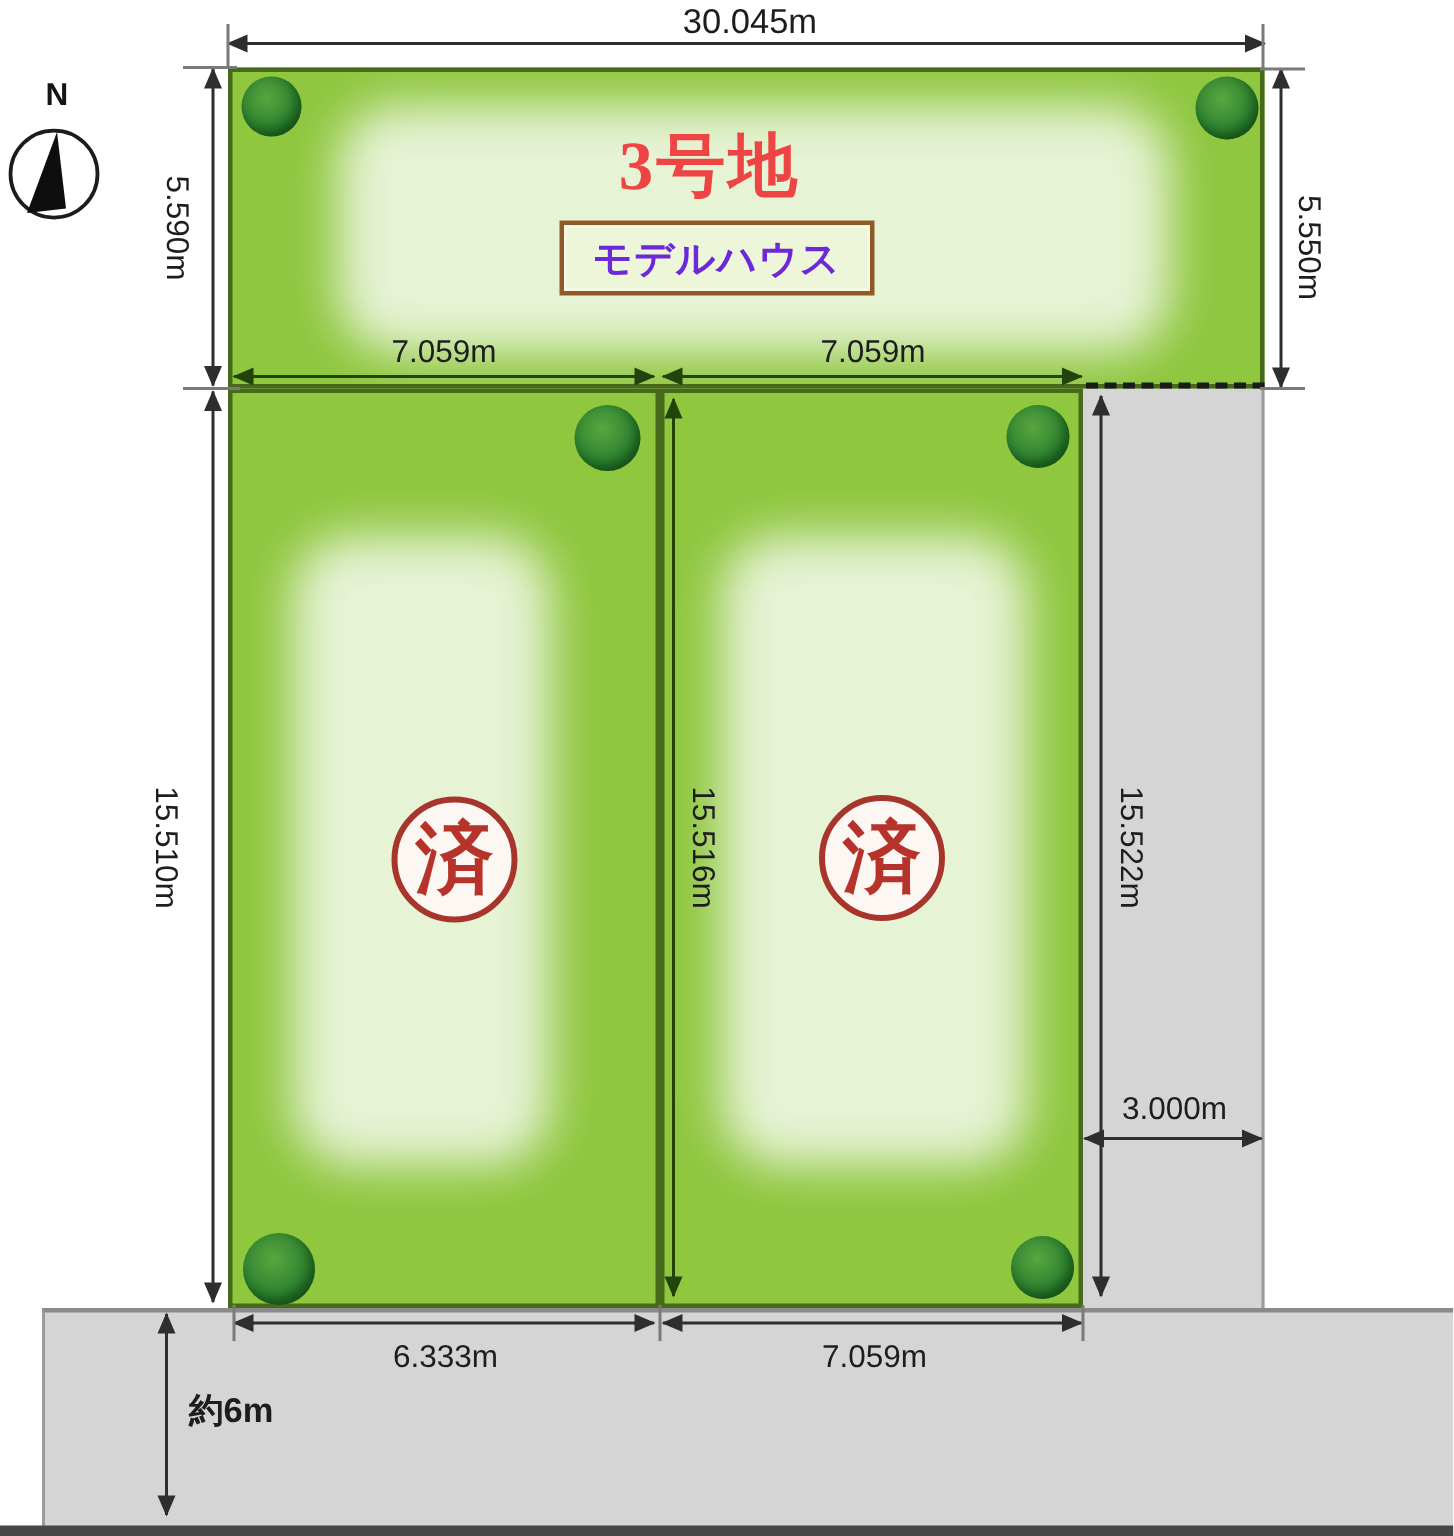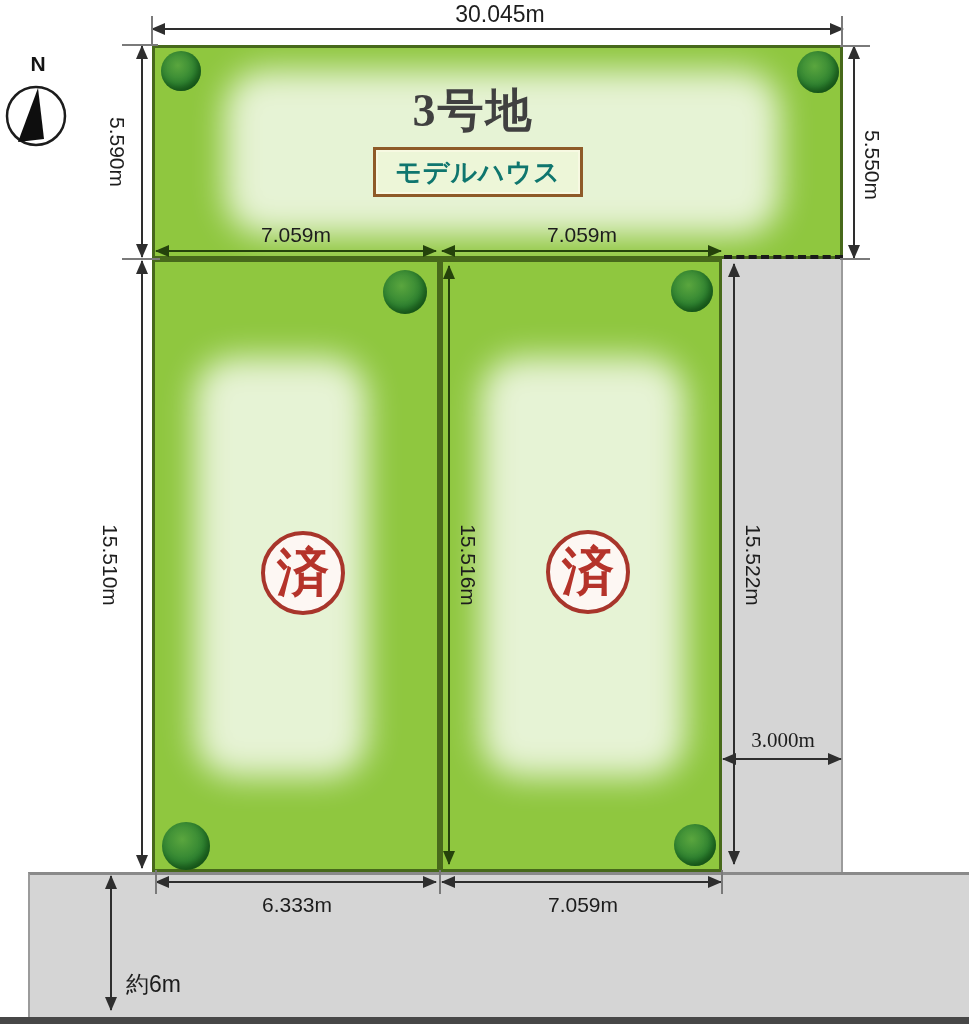"3号地" .lot3-title { color: #404040 -> #ef4444 }
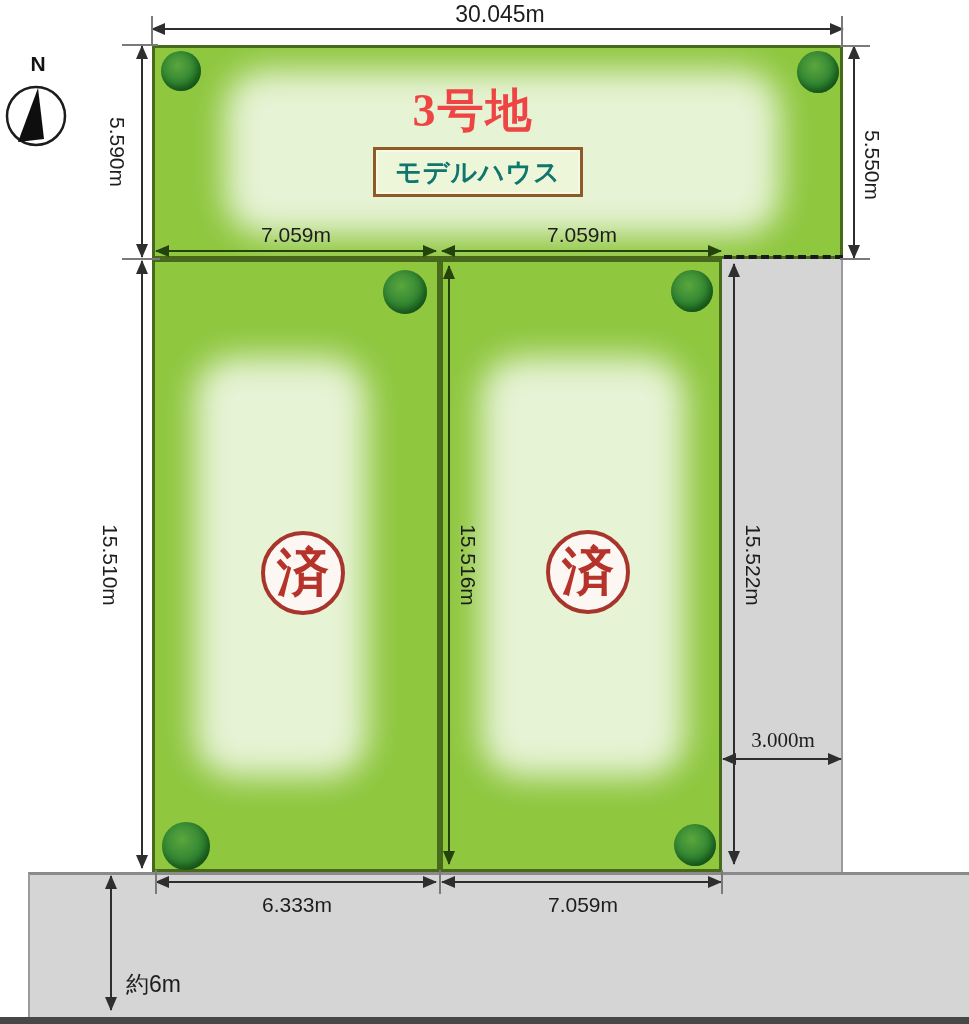"モデルハウス" .model-tag { color: #0f766e -> #6d28d9 }
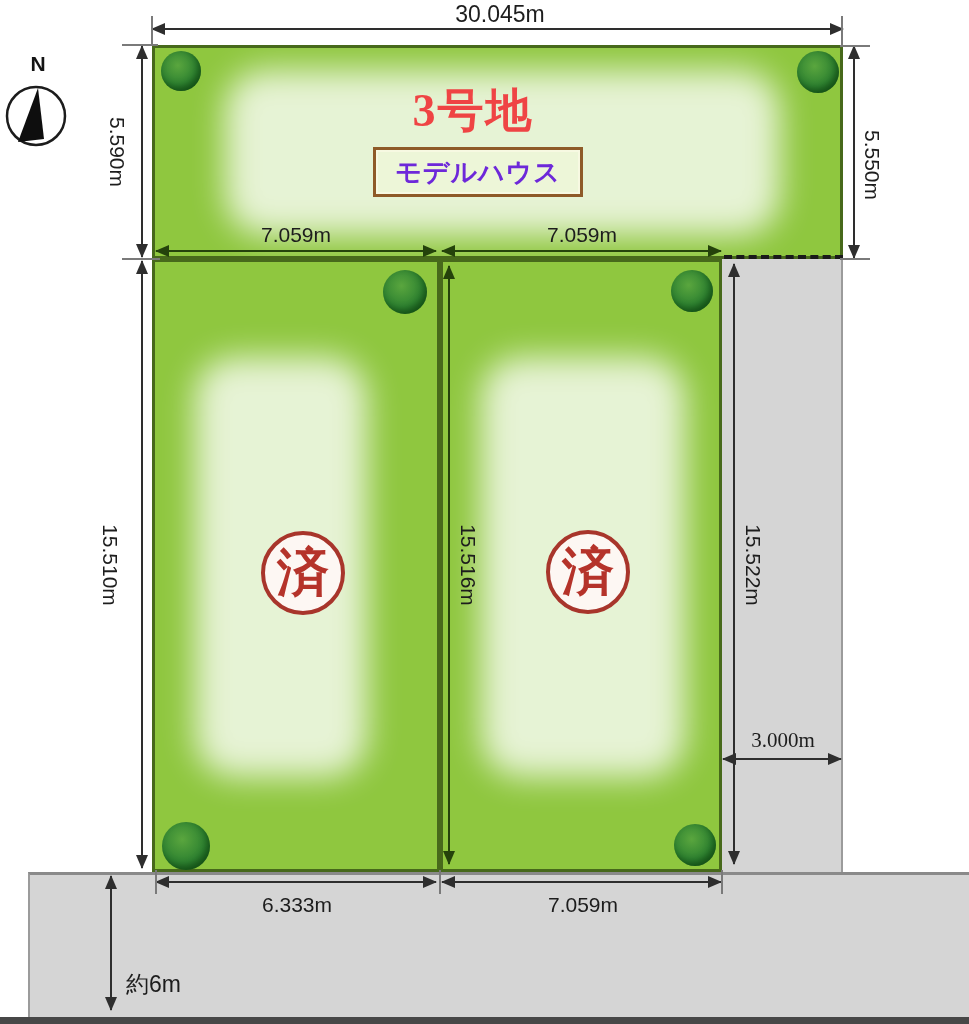"3.000m" div.dlabel { font-family: Liberation Serif, serif -> none }
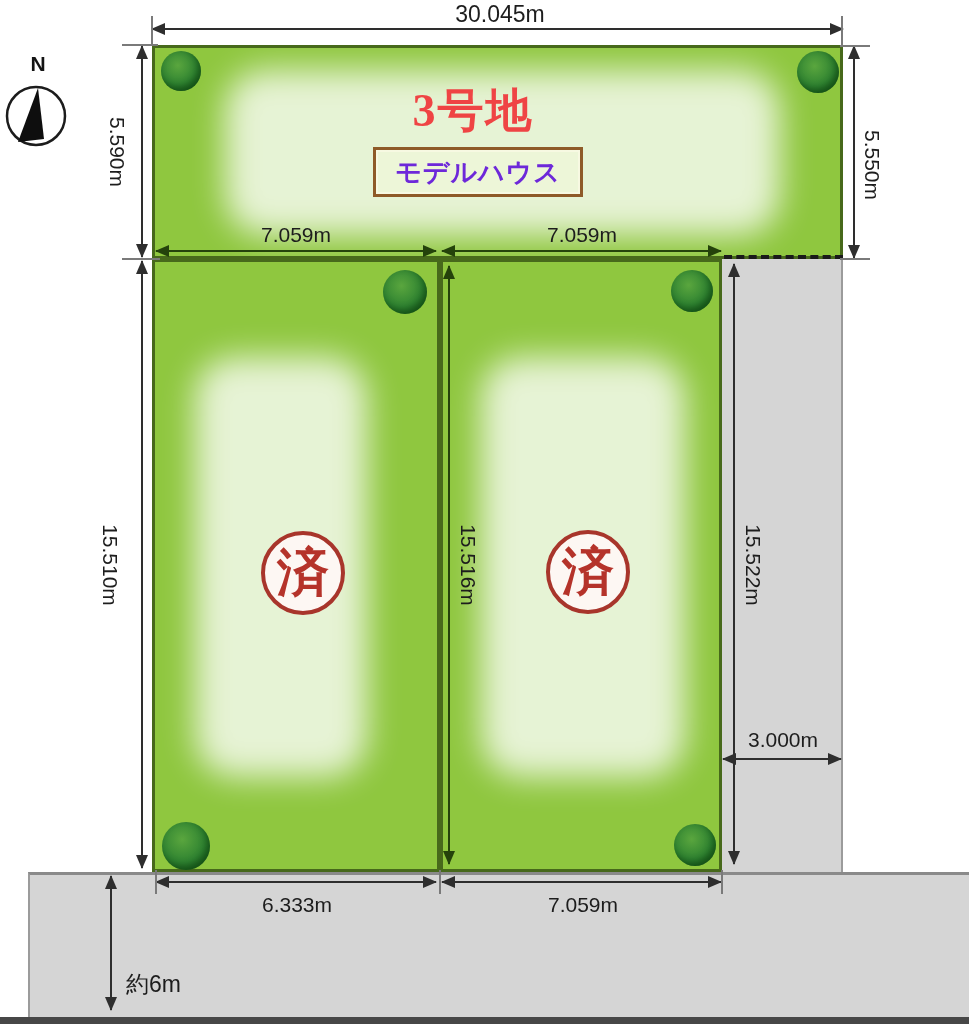"約6m" div.dlabel { font-weight: none -> bold; top: 972px -> 928px }
